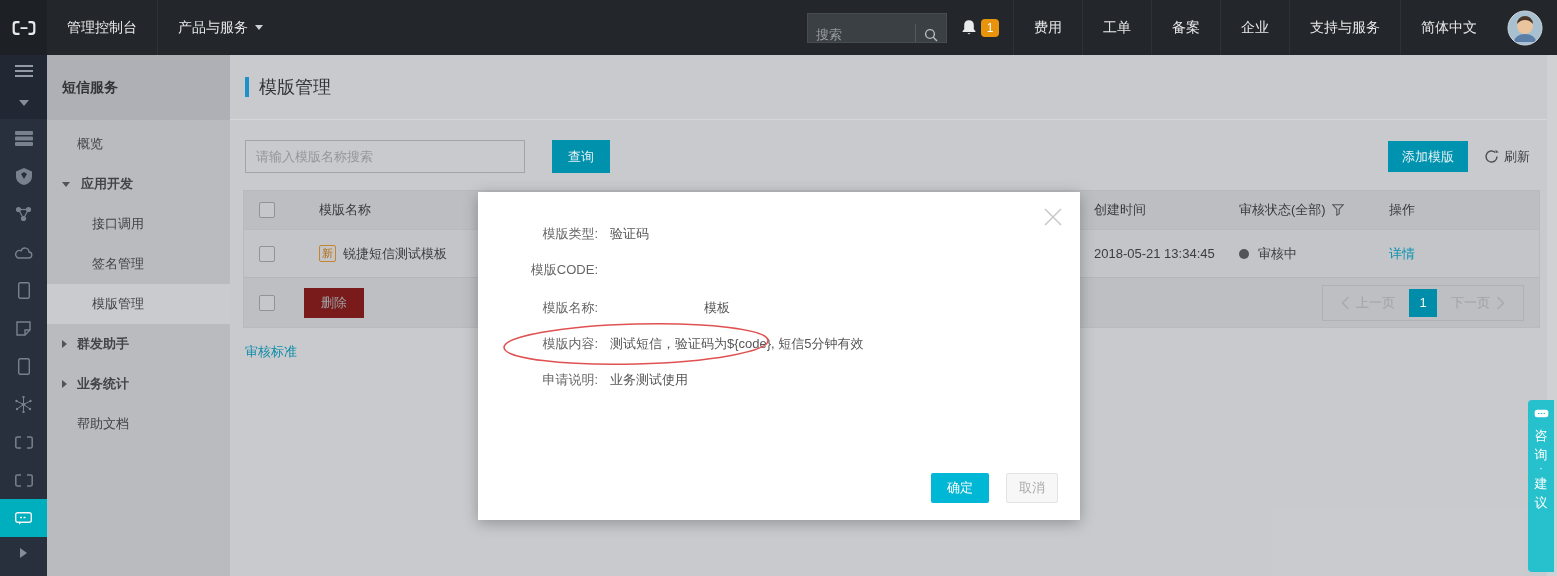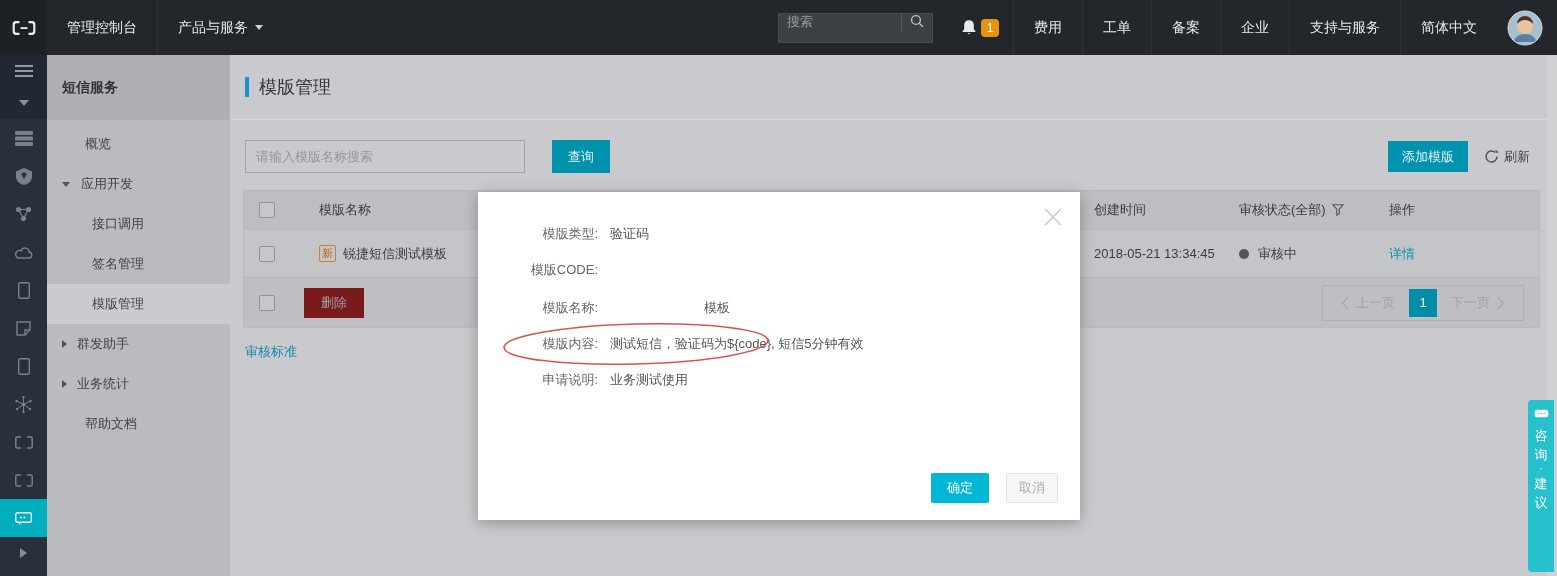"搜索" .top-search { align-items: flex-start -> flex-end; margin: auto 14px -> auto 0; width: 155px -> 140px }
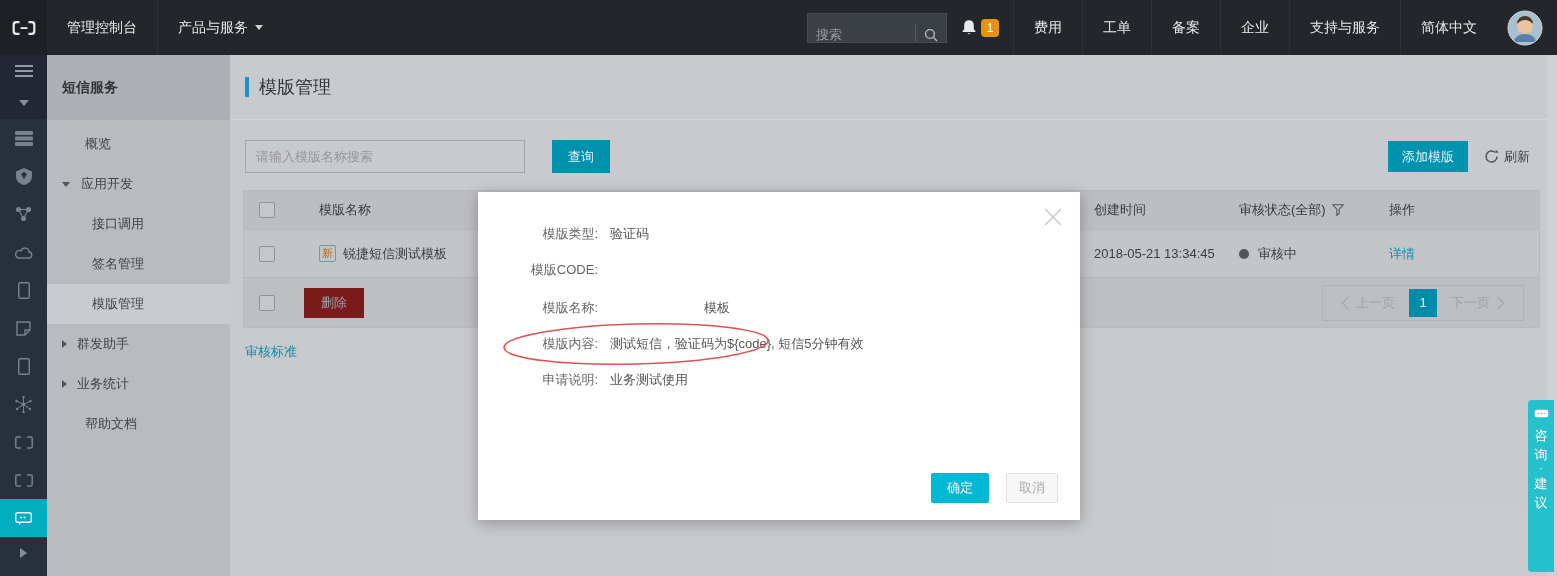"概览" .menu-item.lv1 { padding-left: 38px -> 30px }
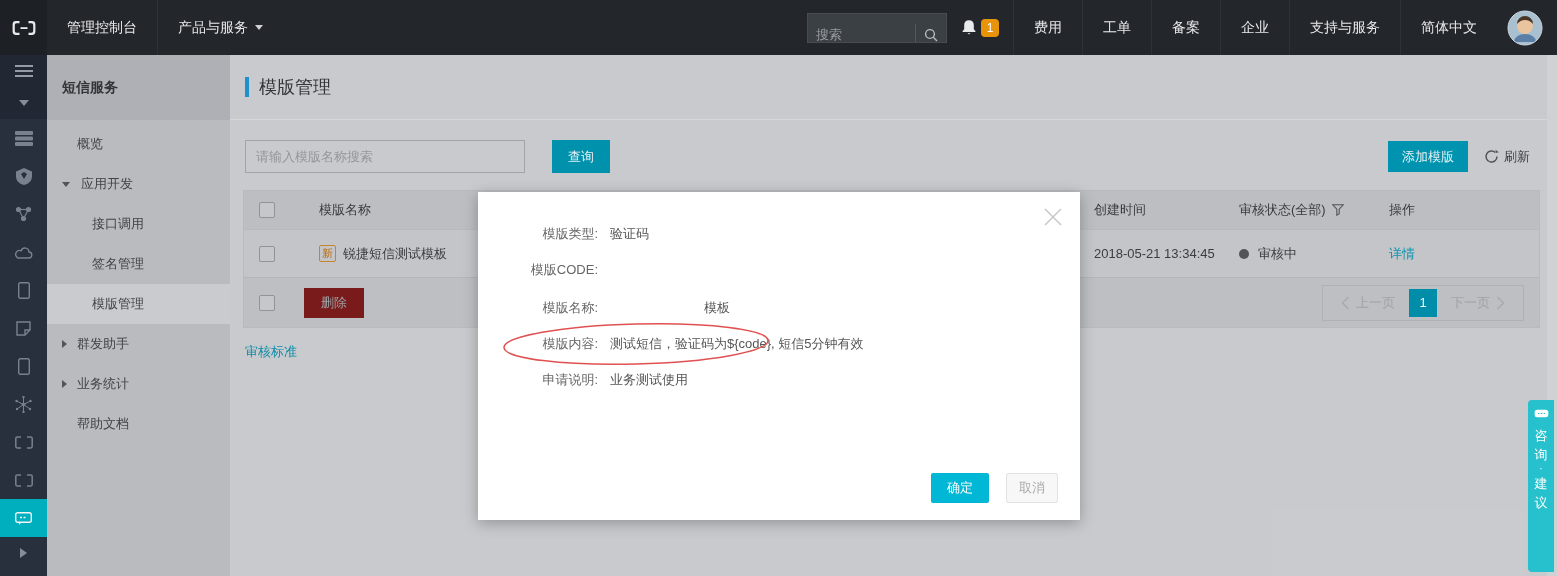"应用开发" .menu-item.haspad { font-weight: none -> bold }
